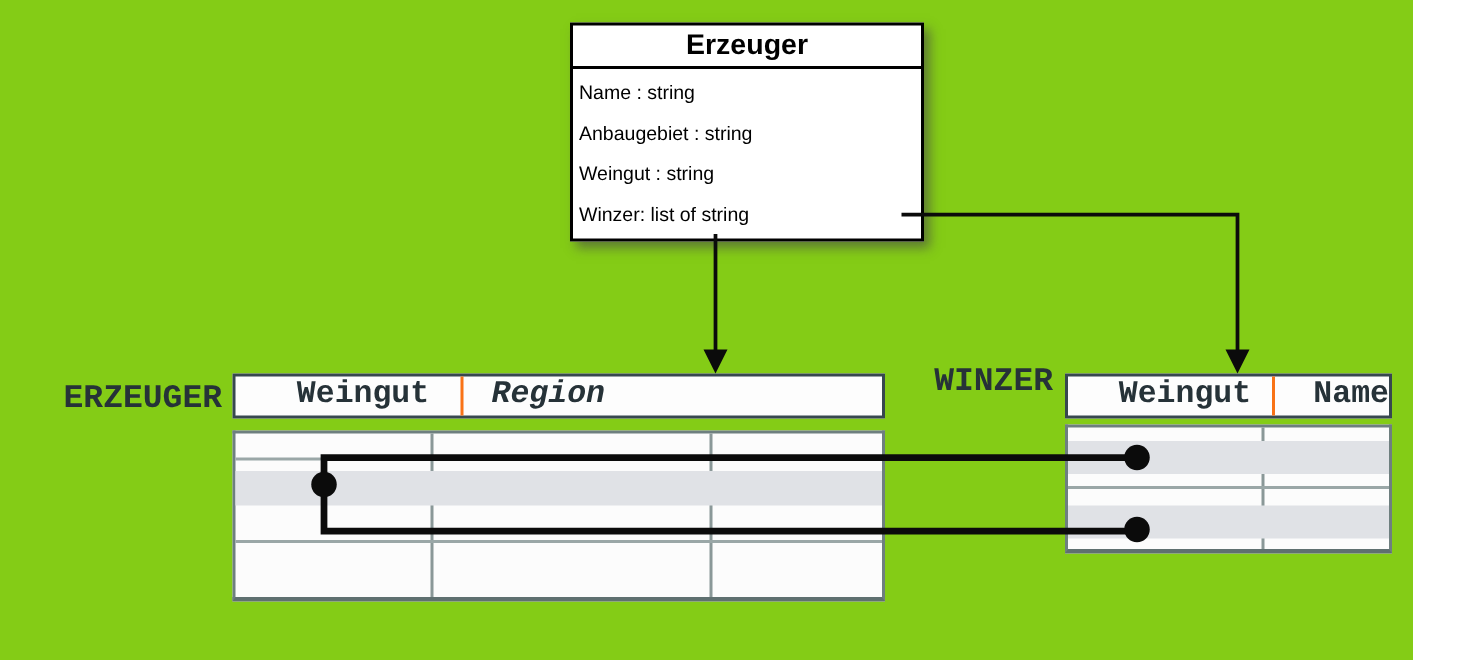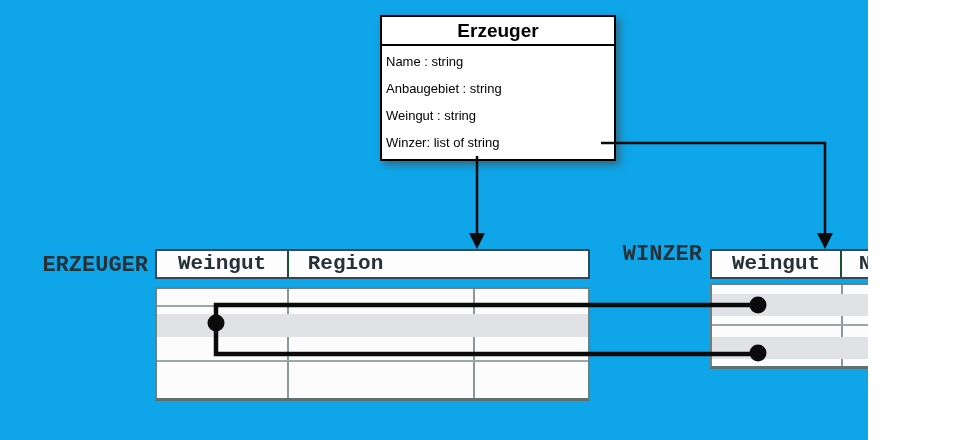"Erzeuger" .canvas { background: #0ea5e9 -> #84cc16; width: 868px -> 942px }
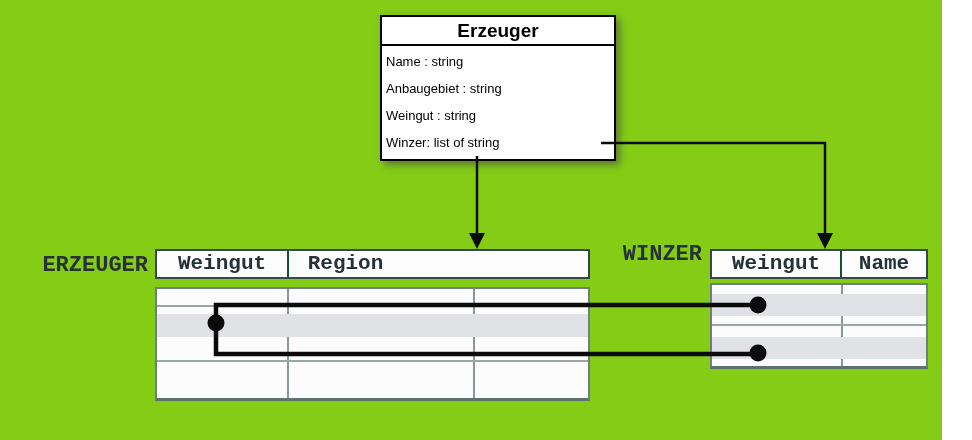"Weingut" .hdr-cell.sep { border-right: 2px solid #14532d -> 2px solid #f97316; margin-left: none -> 20px }
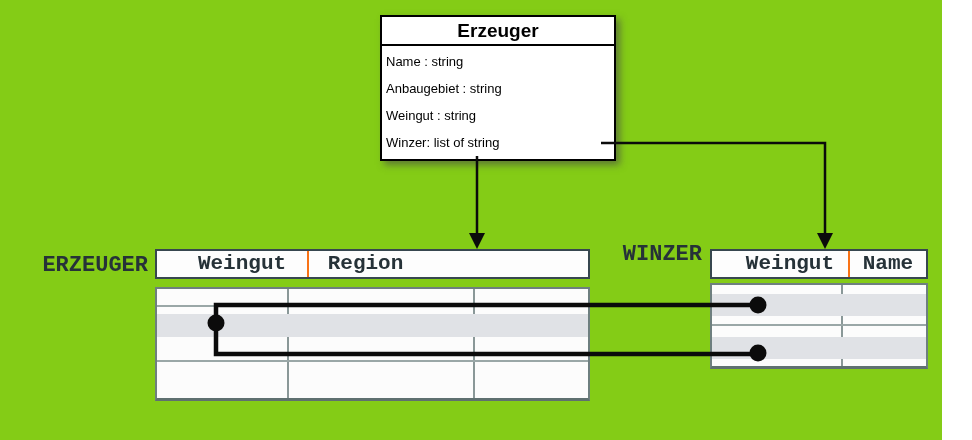"Region" .ez-c3 { font-style: none -> italic }
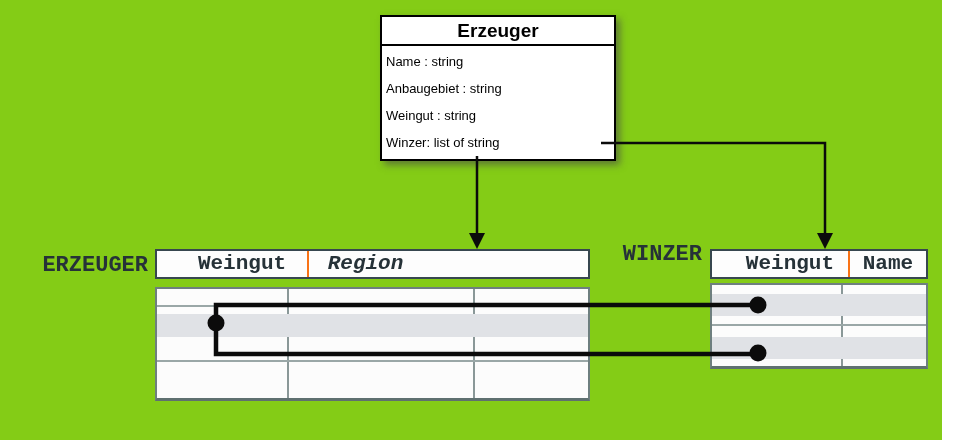"Name" .wz-c2 { text-align: none -> right }
